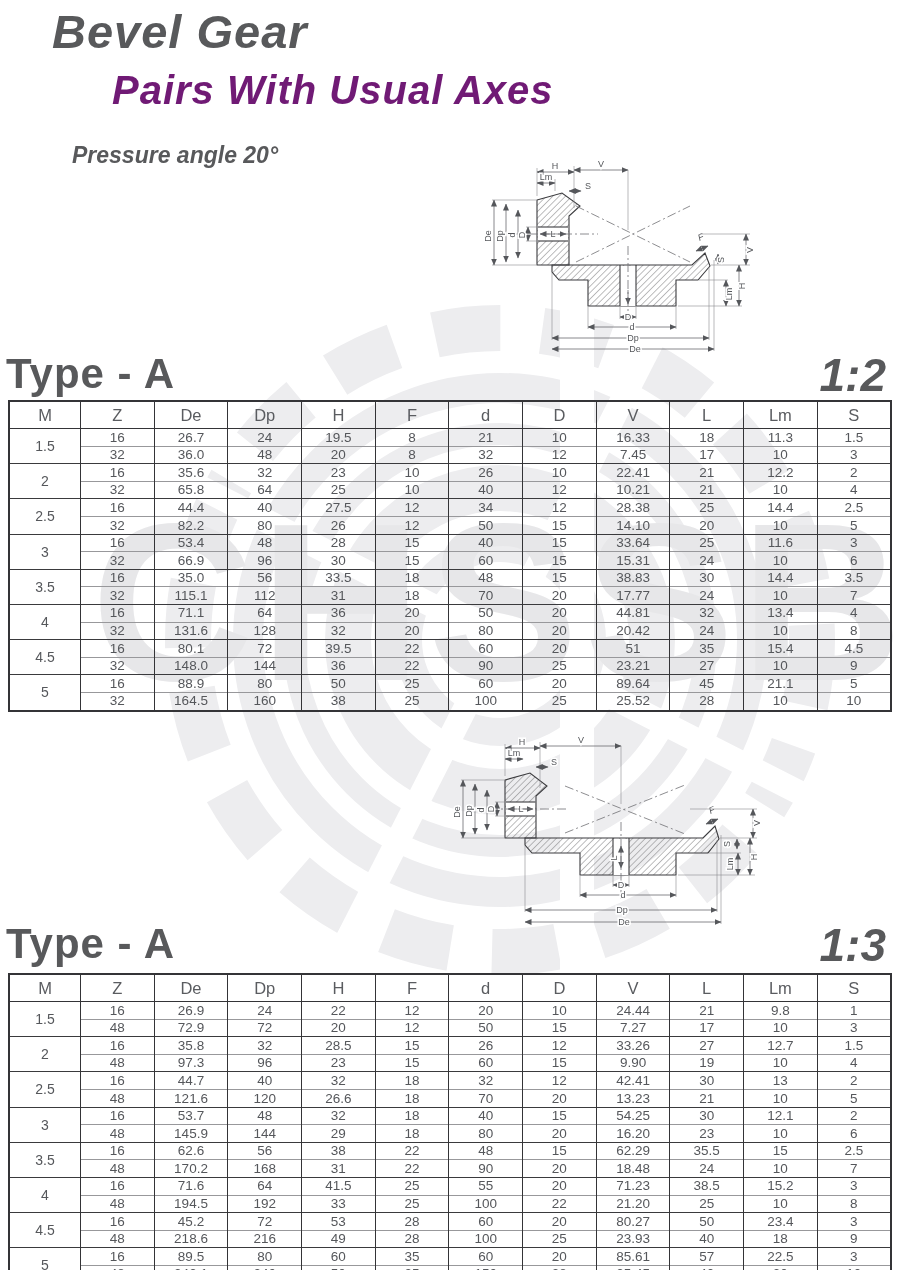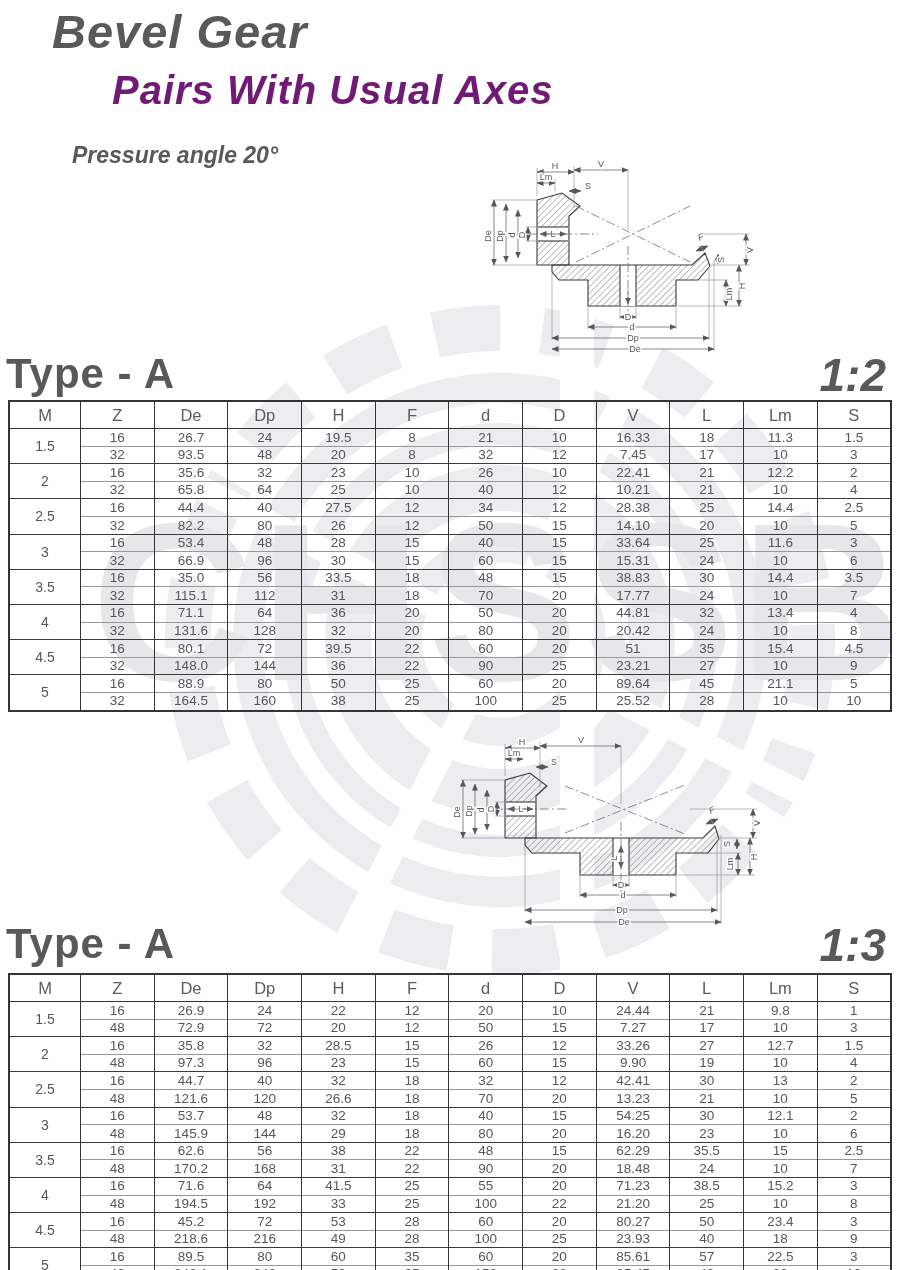"93.5" td { text: 93.5 -> 36.0 }
